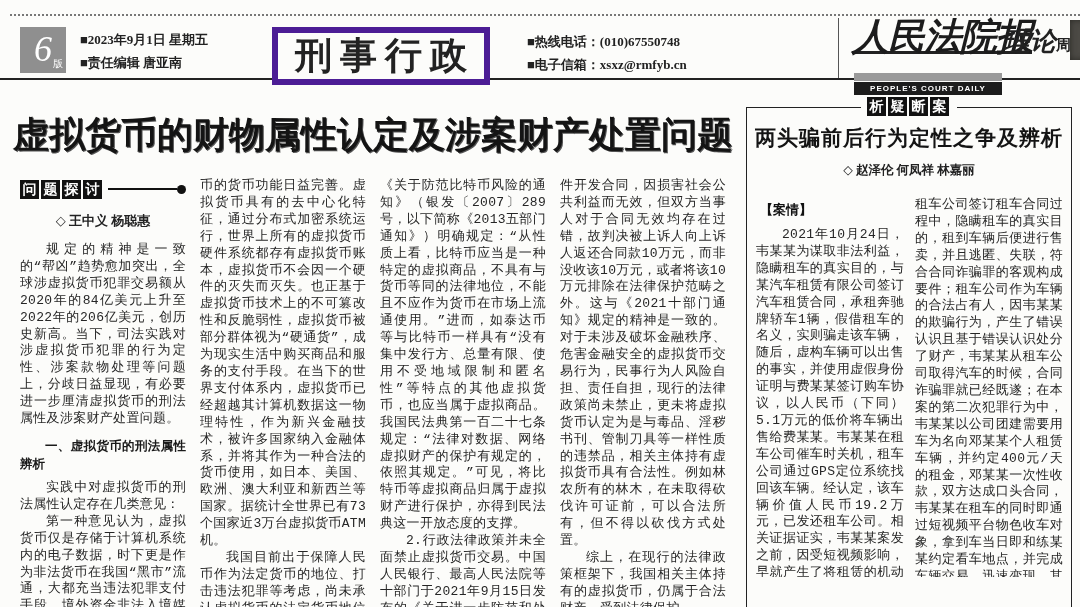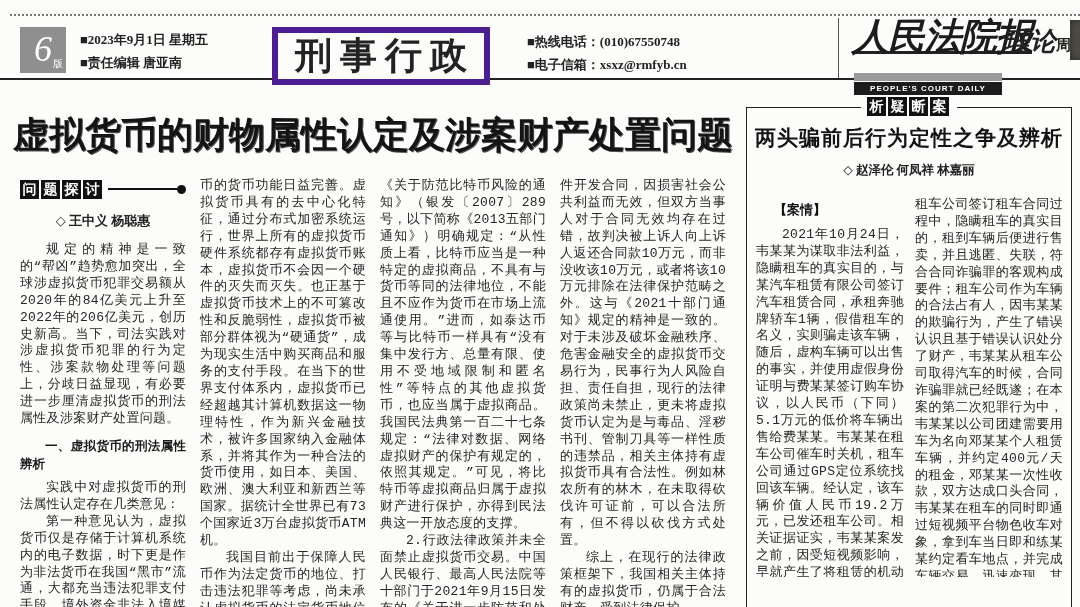"【案情】" .bracket-head { margin: 4px 18px 8px -> 4px 4px 8px }
